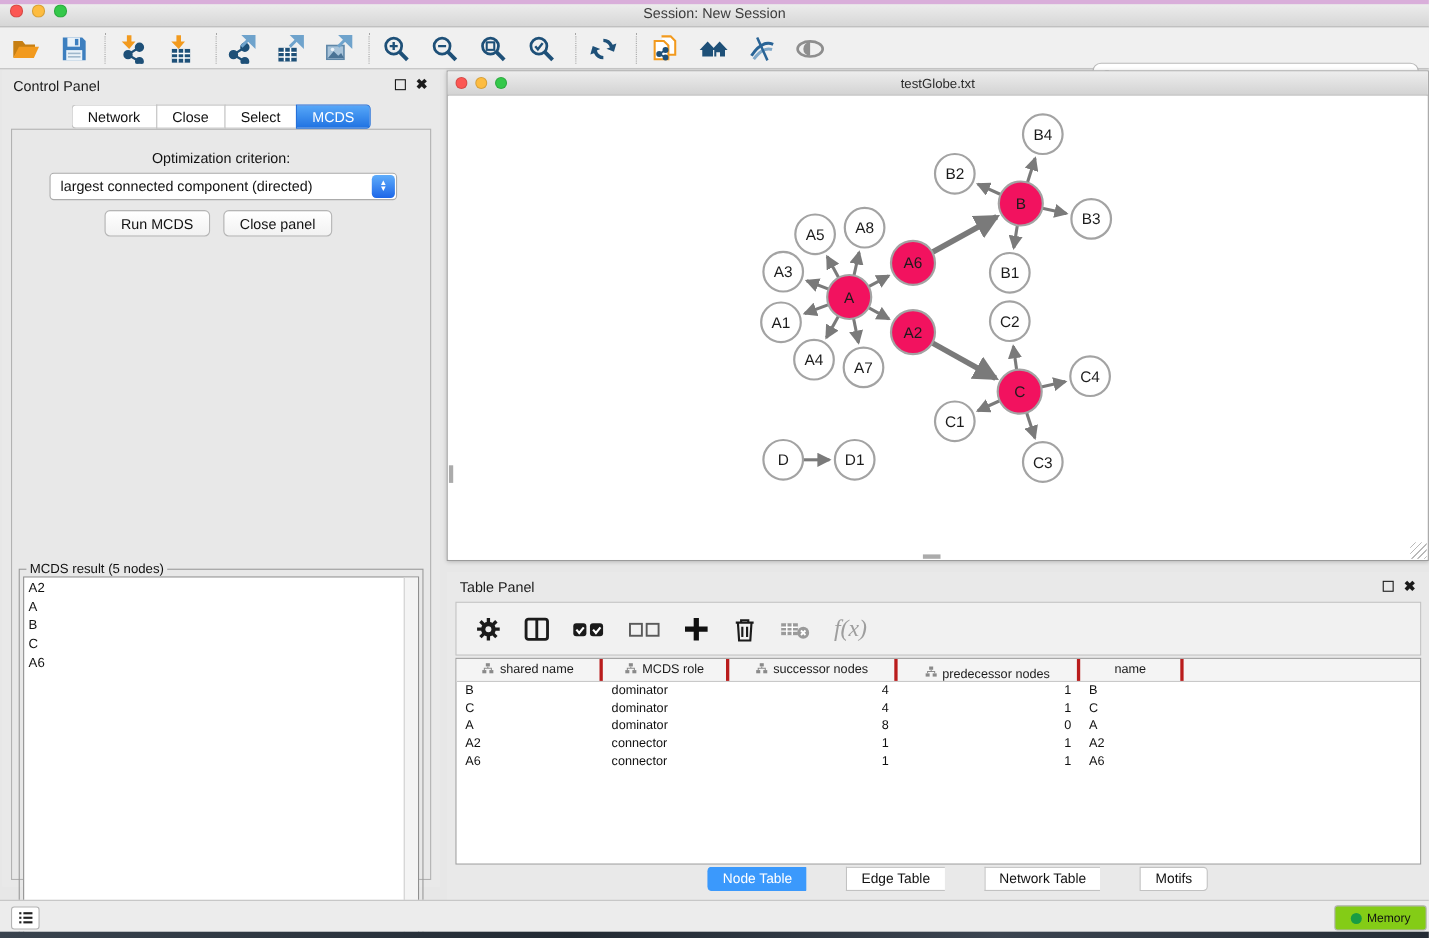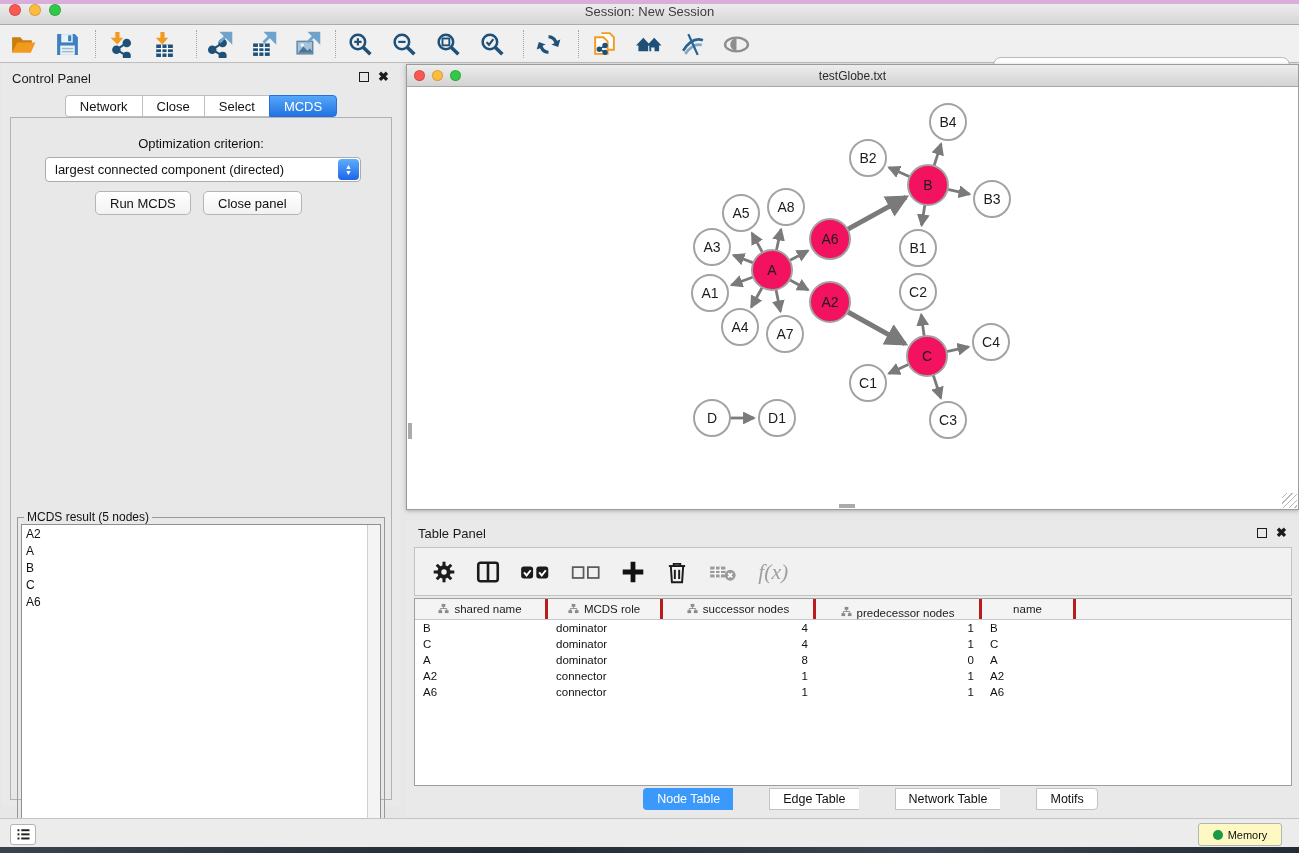"Memory" #memory-btn { background: #fef9c3 -> #84cc16; right: 17px -> 2px }
